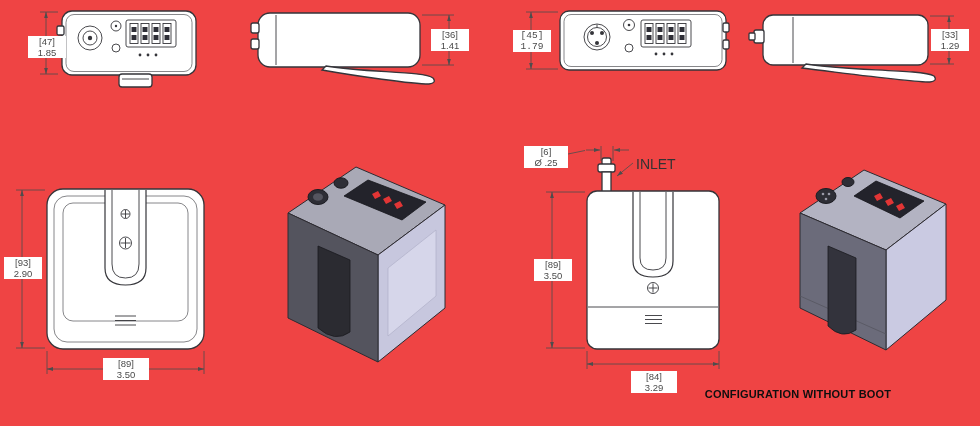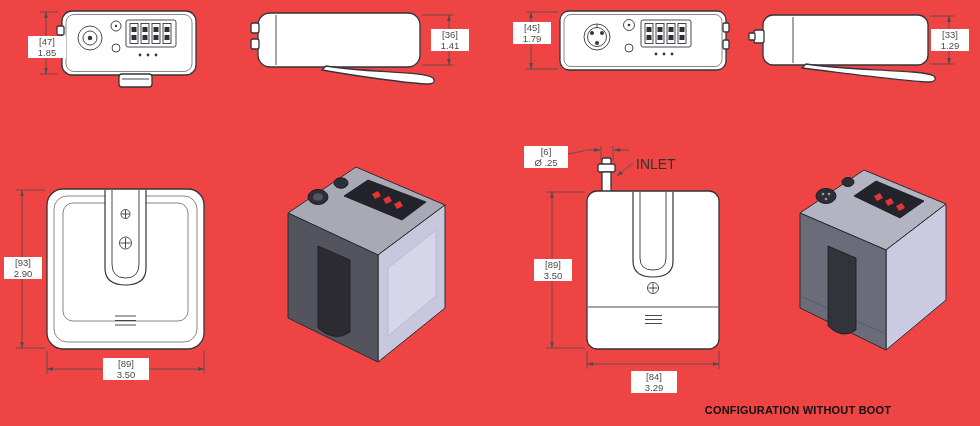"[45]" div.dim { font-family: none -> Liberation Mono, monospace; top: 22px -> 30px }
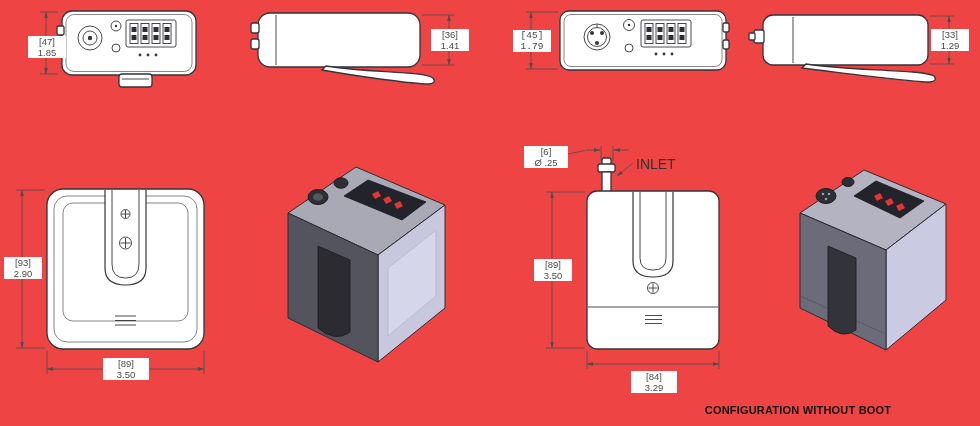"CONFIGURATION WITHOUT BOOT" div.caption { margin-top: 16px -> none }
